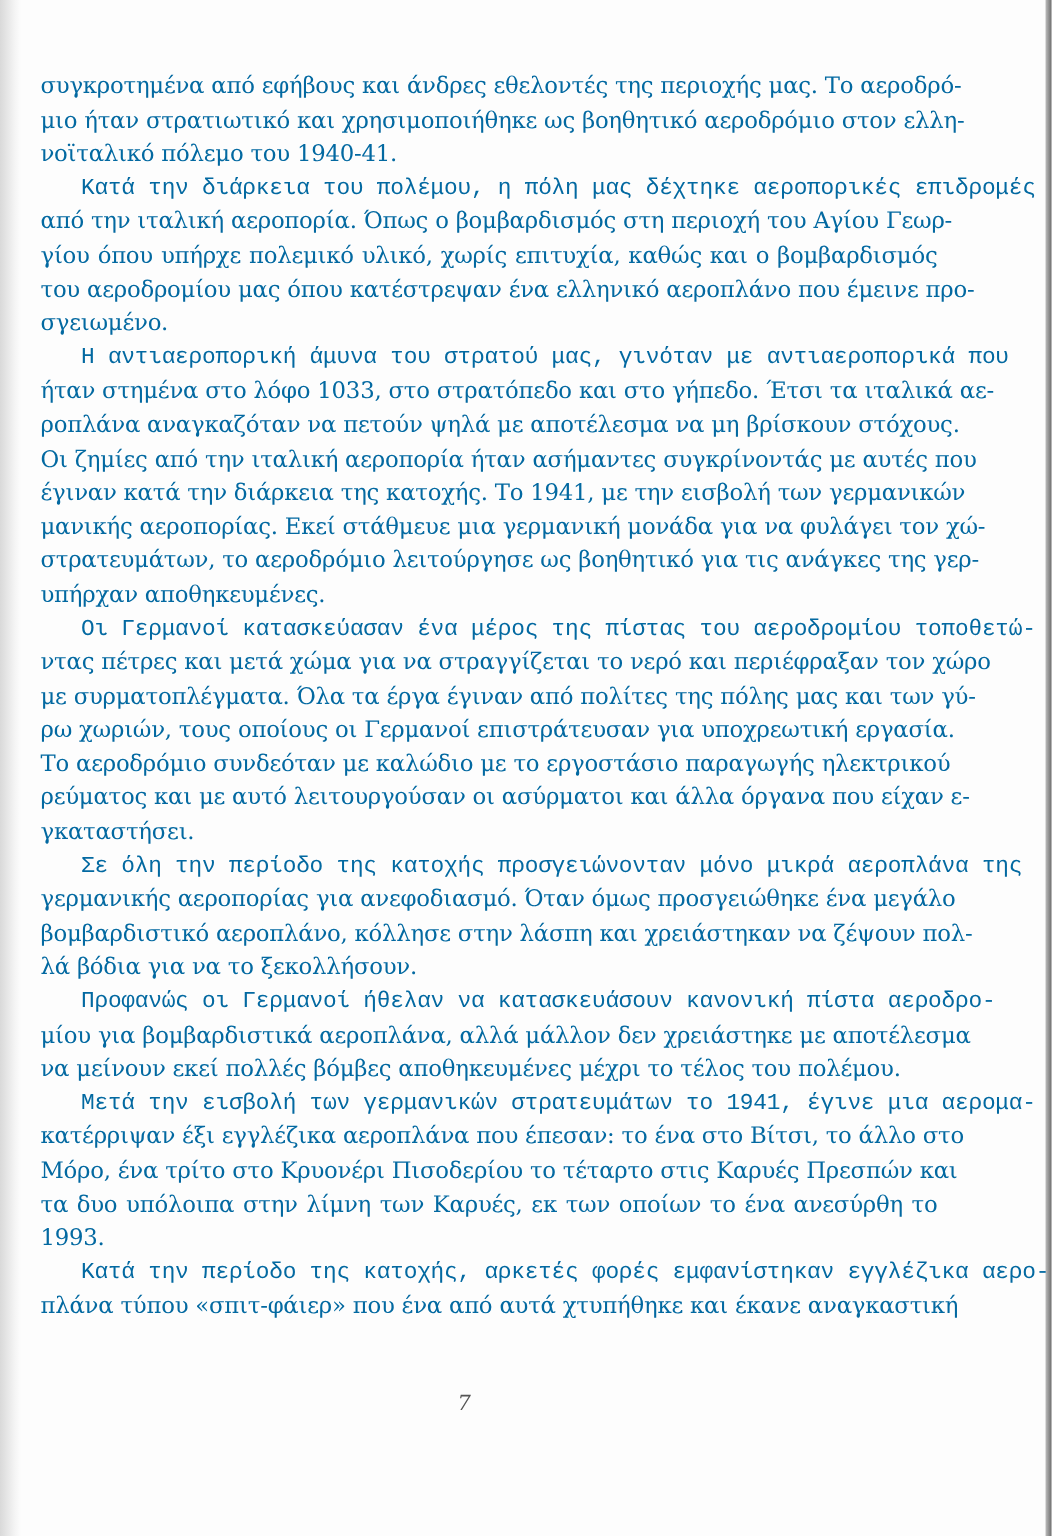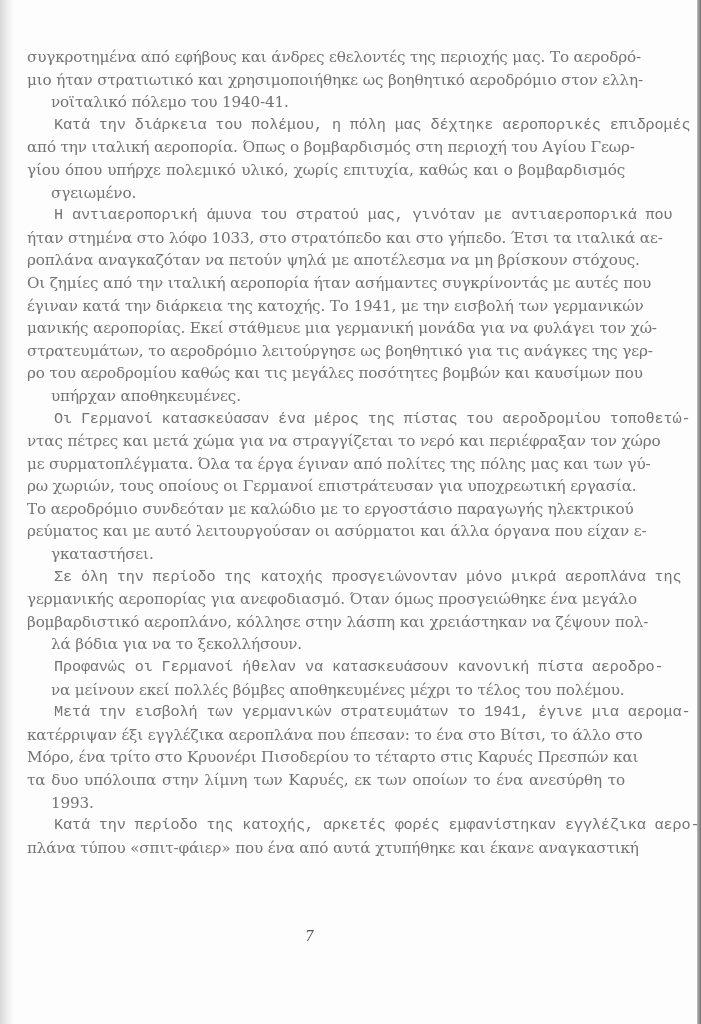"συγκροτημένα από εφήβους και άνδρες" .text-block { color: #737373 -> #0369a1 }
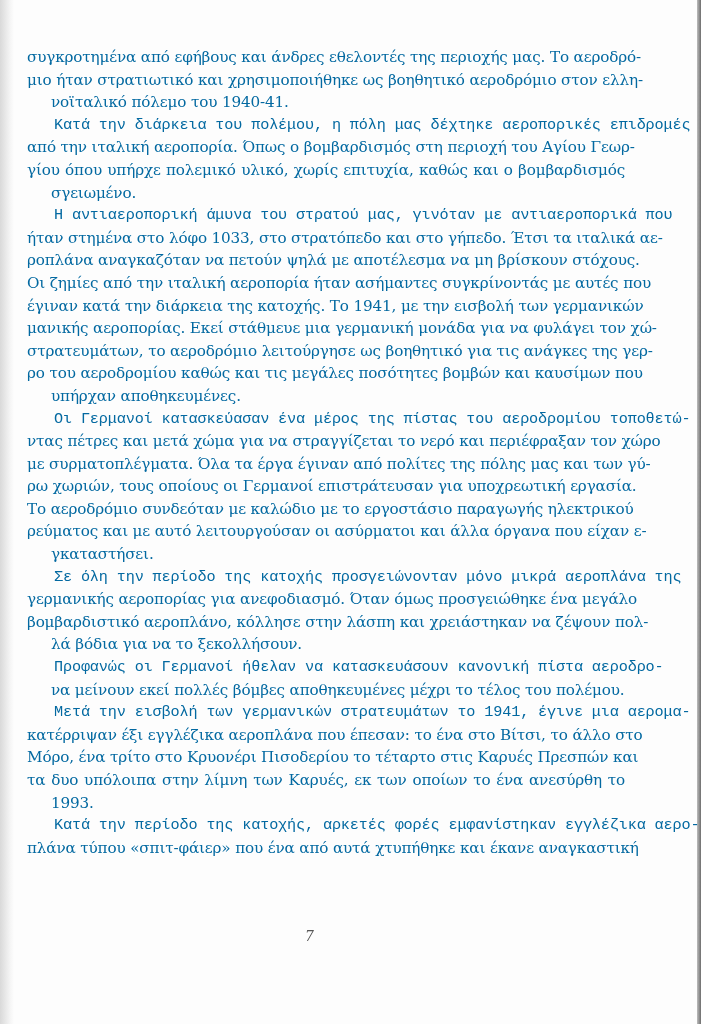"νοϊταλικό πόλεμο του 1940-41." .line.last { margin-left: 24px -> none }
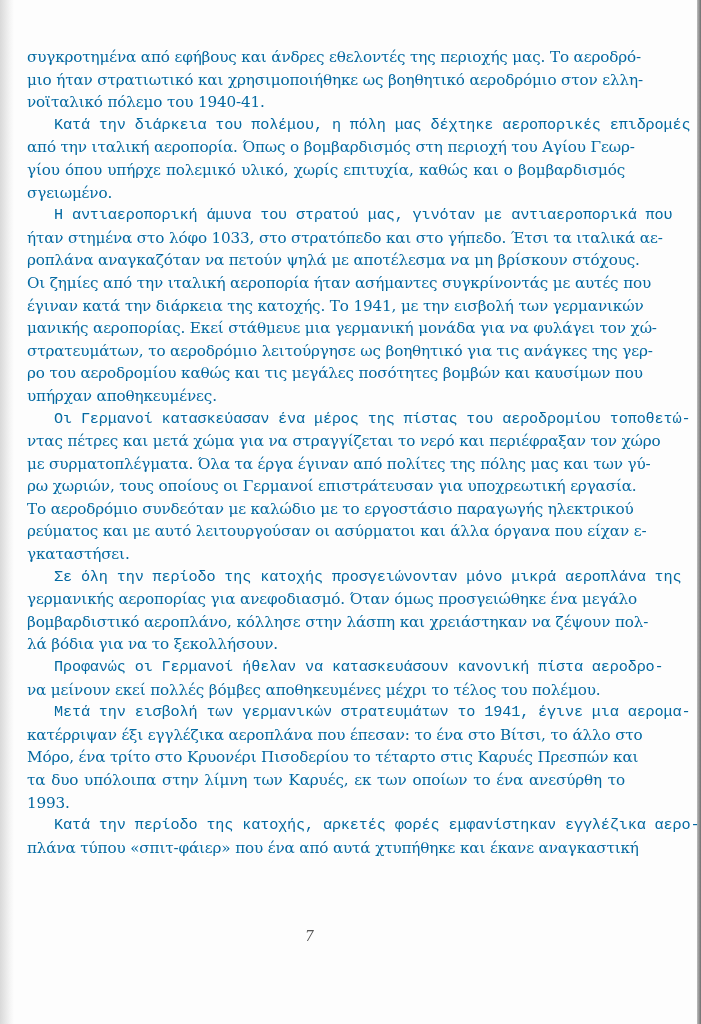"του αεροδρομίου μας όπου κατέστρεψαν" span.line { html: none -> <span>του αεροδρομίου μας όπου κατέστρεψαν ένα ελληνικό αεροπλάνο που έμεινε προ-</span> }
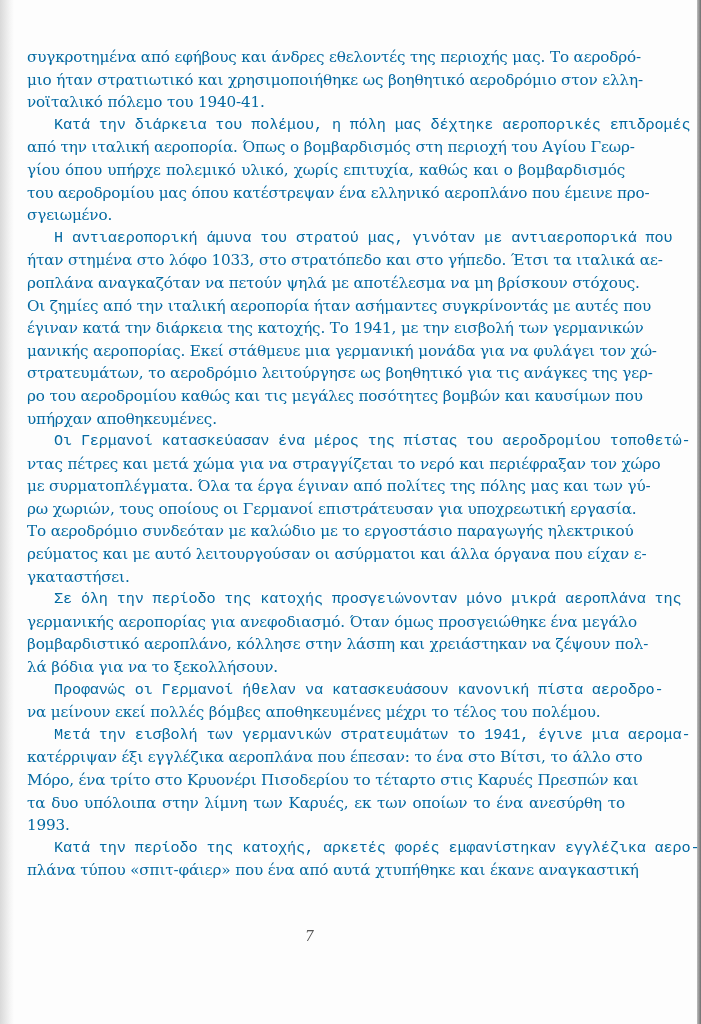"ρο του αεροδρομίου καθώς και" span.line { html: <span>ρο του αεροδρομίου καθώς και τις μεγάλες ποσότητες βομβών και καυσίμων που</span> -> none }
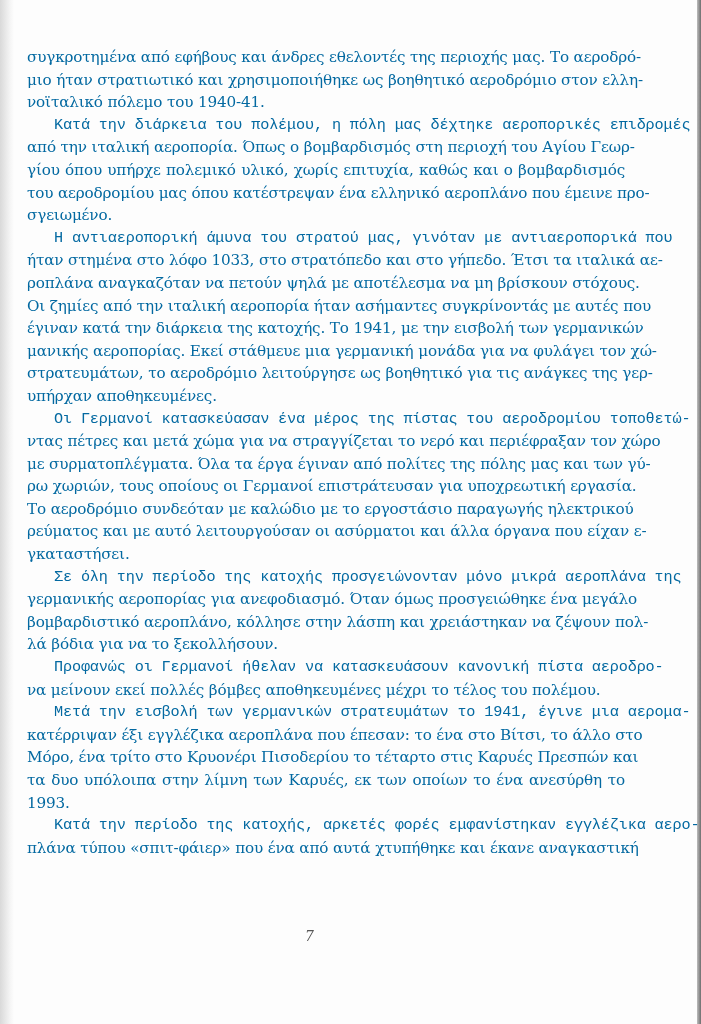"μίου για βομβαρδιστικά αεροπλάνα, αλλά" span.line { html: none -> <span>μίου για βομβαρδιστικά αεροπλάνα, αλλά μάλλον δεν χρειάστηκε με αποτέλεσμα</span> }
